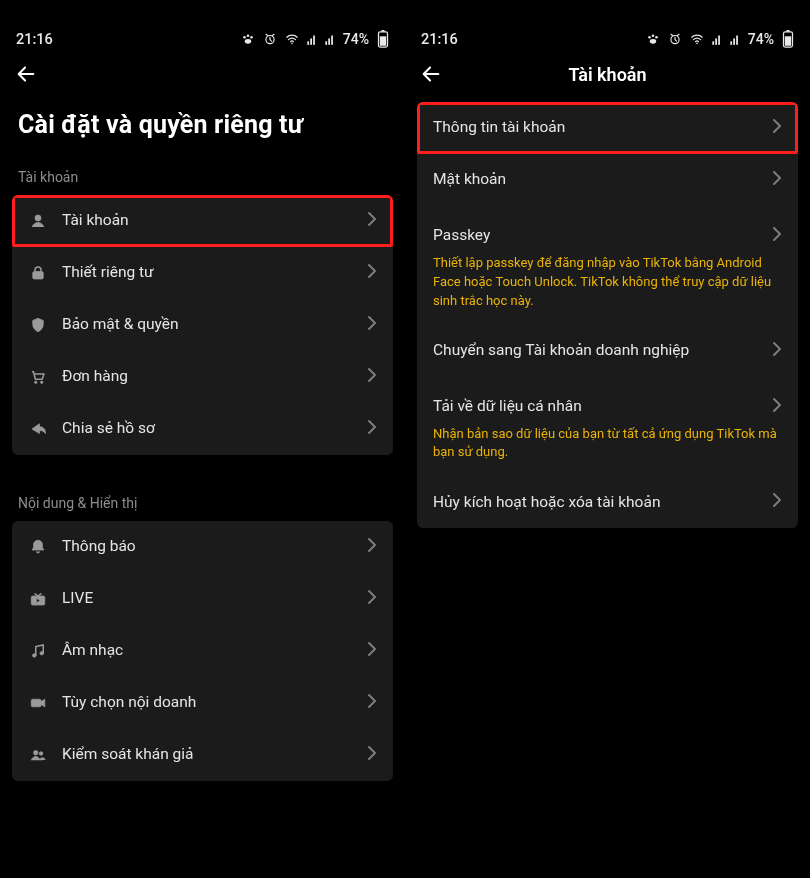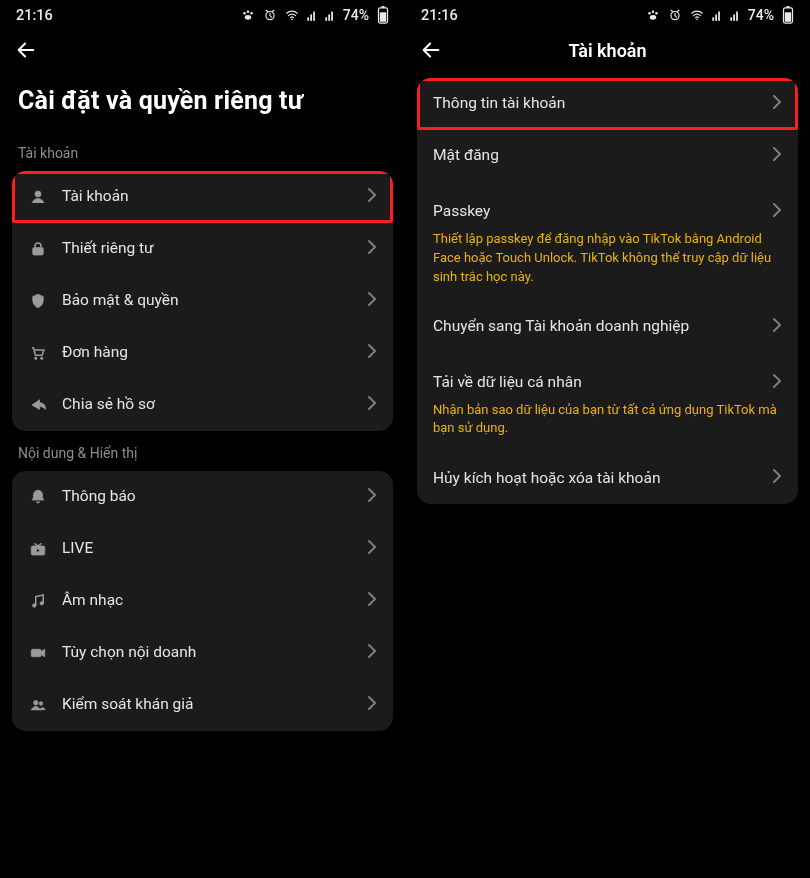"21:16" .status { margin-top: none -> 24px }
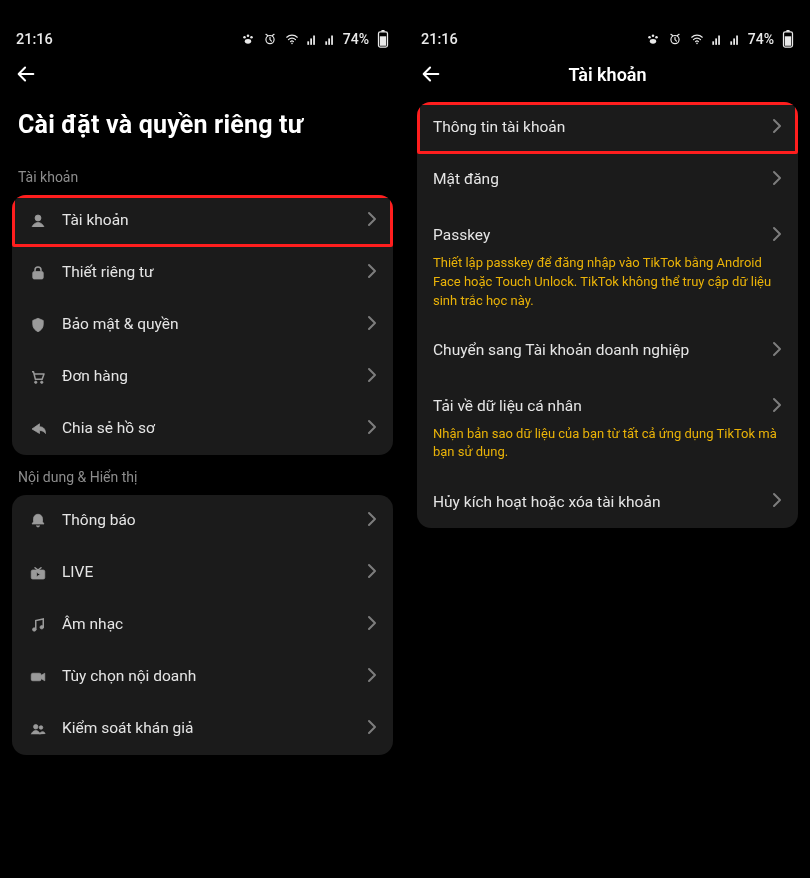"Thông tin tài khoản" .card { border-radius: 14px -> 6px; margin: 0 12px 10px -> 0 12px 36px }
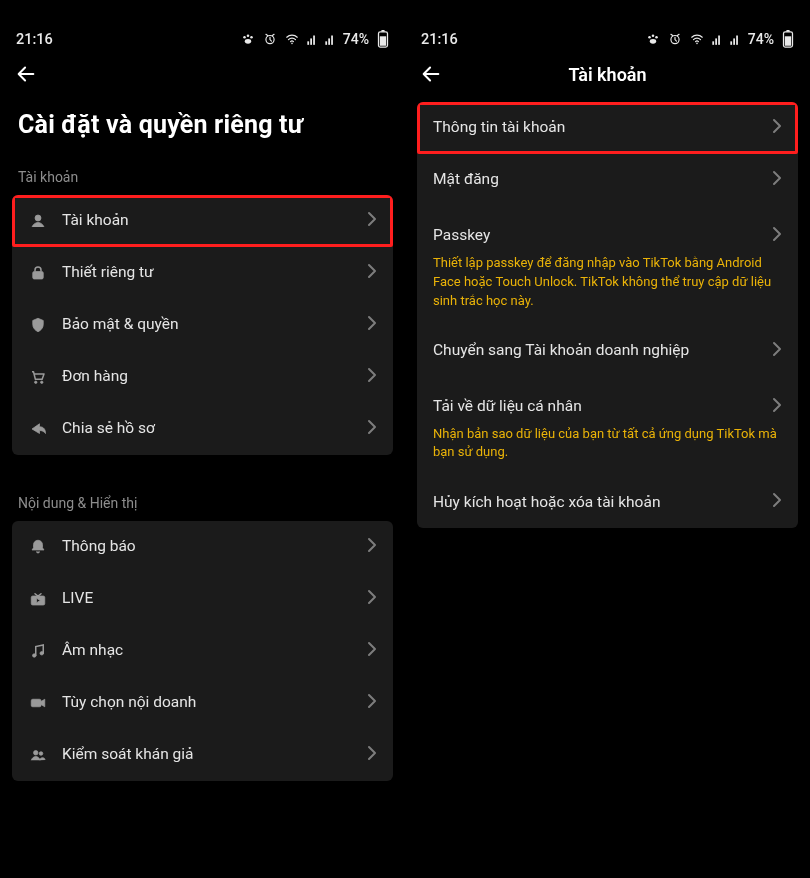"Mật đăng" span.label { text: đăng -> khoản }
